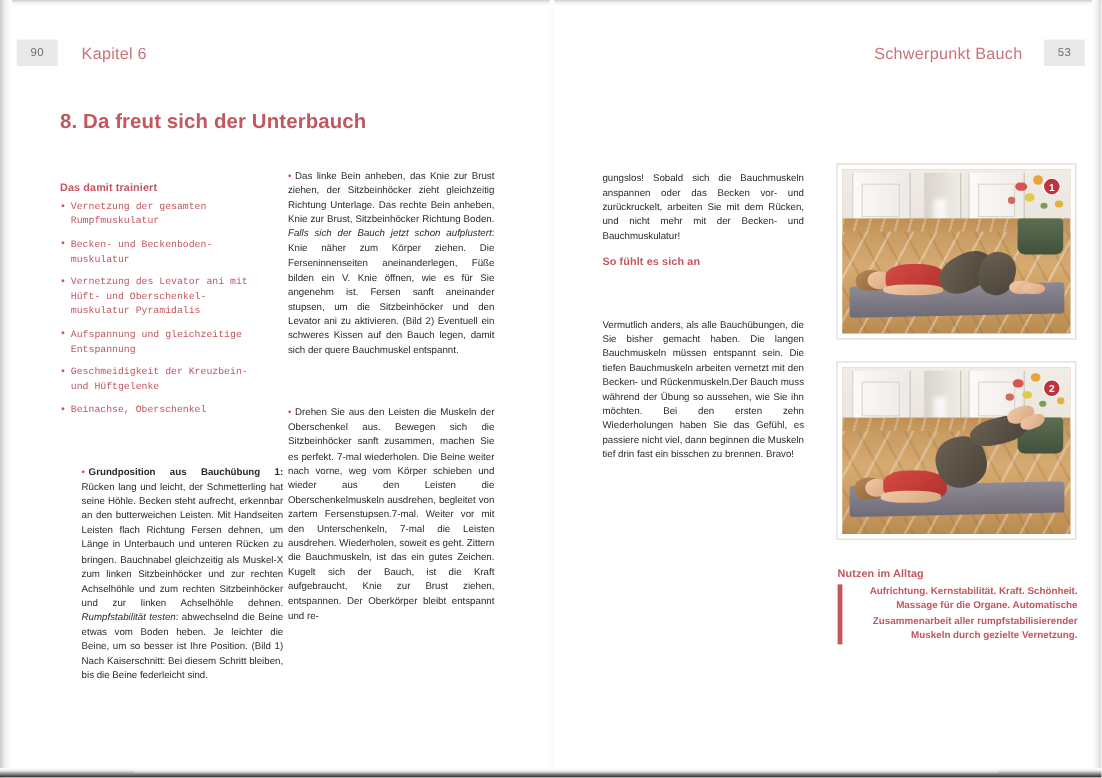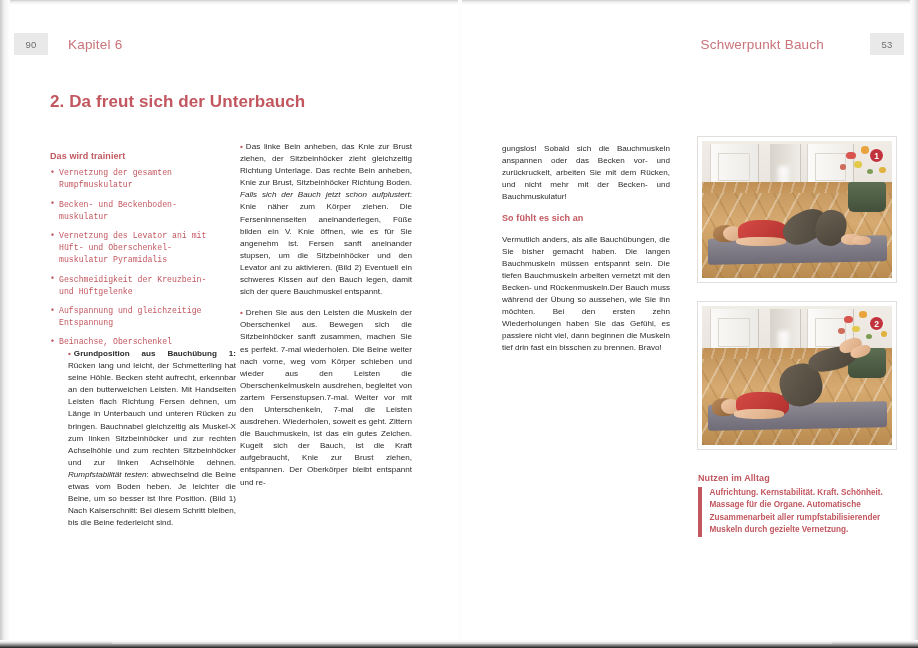"Schwerpunkt Bauch" .head-right { gap: 28px -> none }
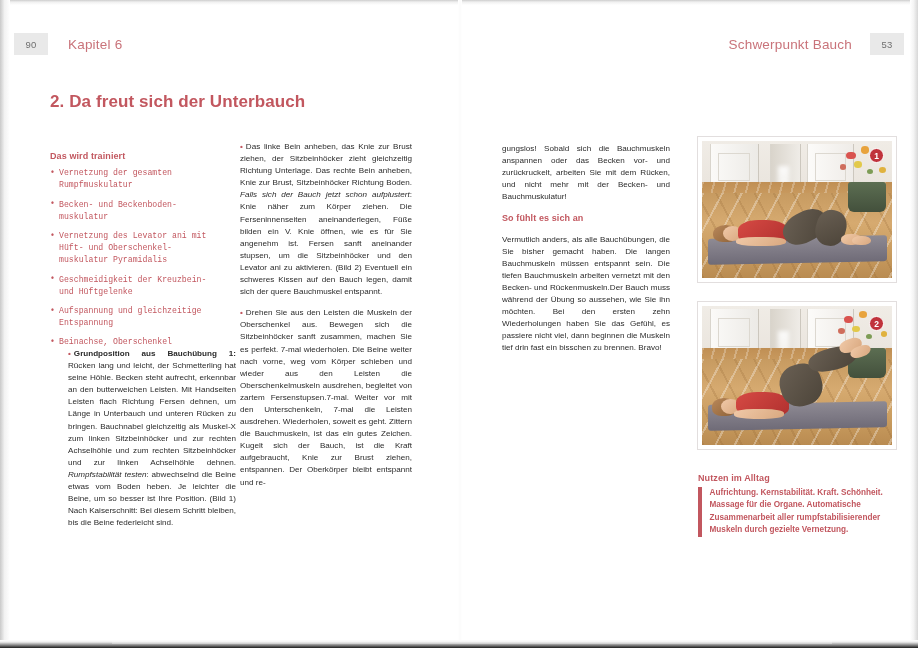"2. Da freut sich der" div.headline { text: 2 -> 8 }
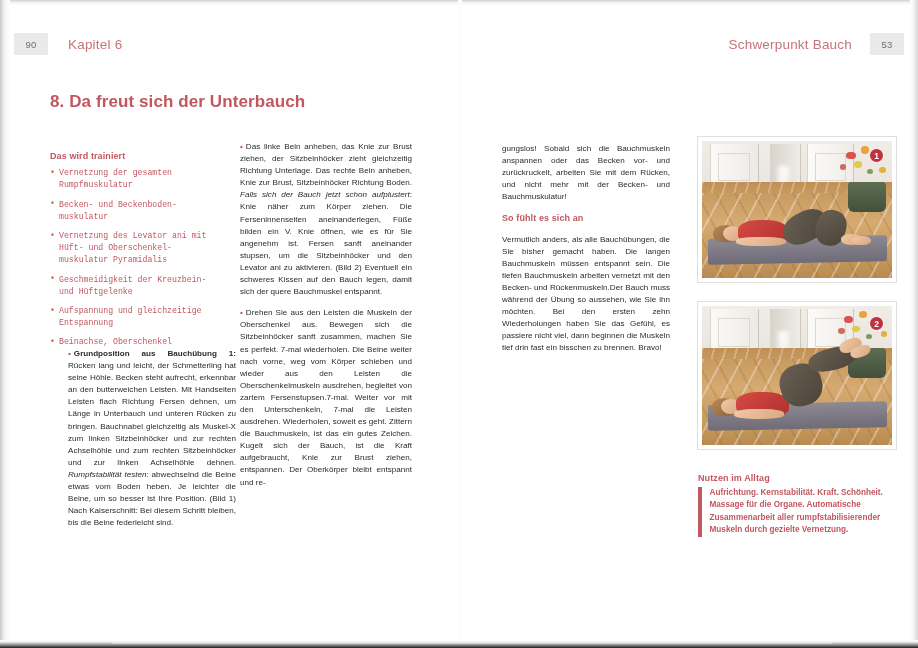"Das wird trainiert" div.sub { text: wird -> damit }
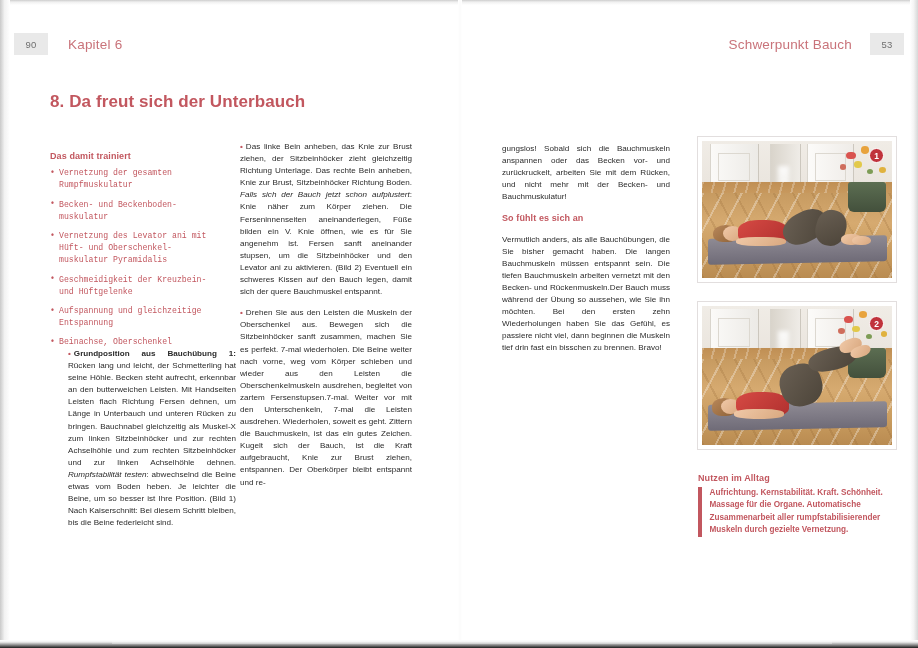"Vermutlich anders, als alle" .col p:last-child { margin-top: none -> 40px }
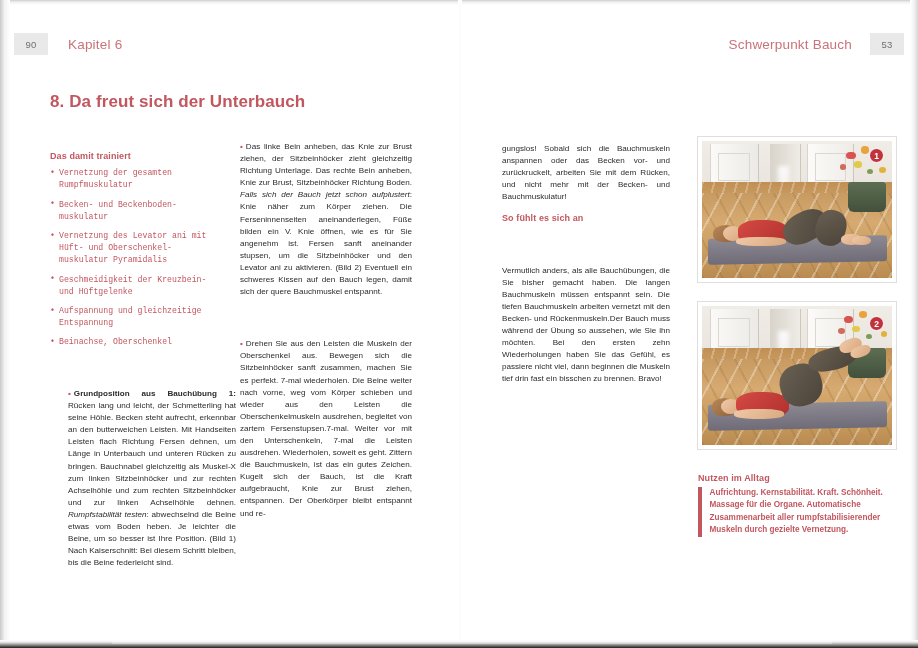"Geschmeidigkeit der Kreuzbein- und" div.li { order: before "Aufspannung und gleichzeitige" -> after "Aufspannung und gleichzeitige" }
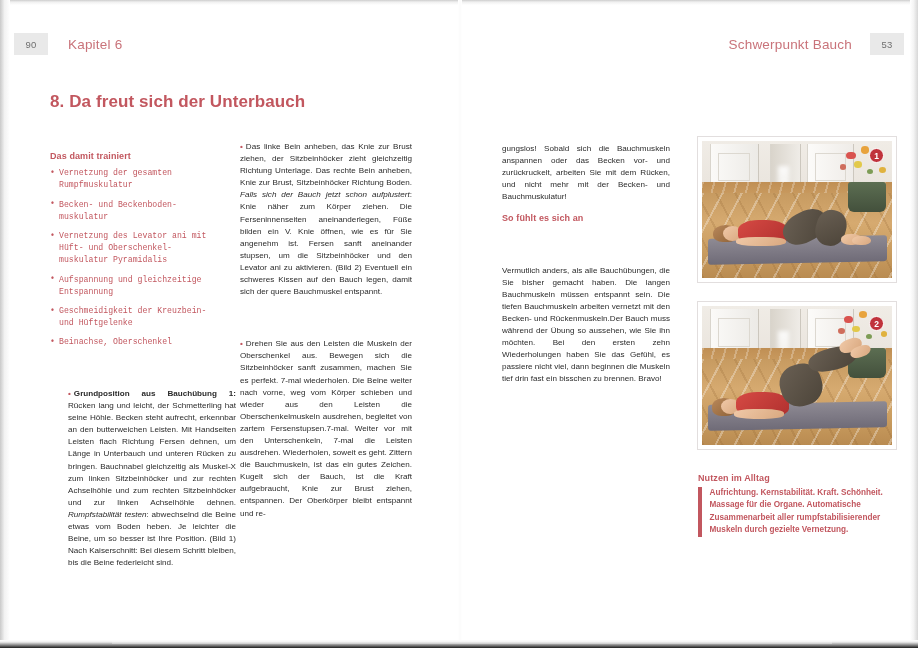"Aufrichtung. Kernstabilität. Kraft." #nutzen .txt { text-align: none -> right }
